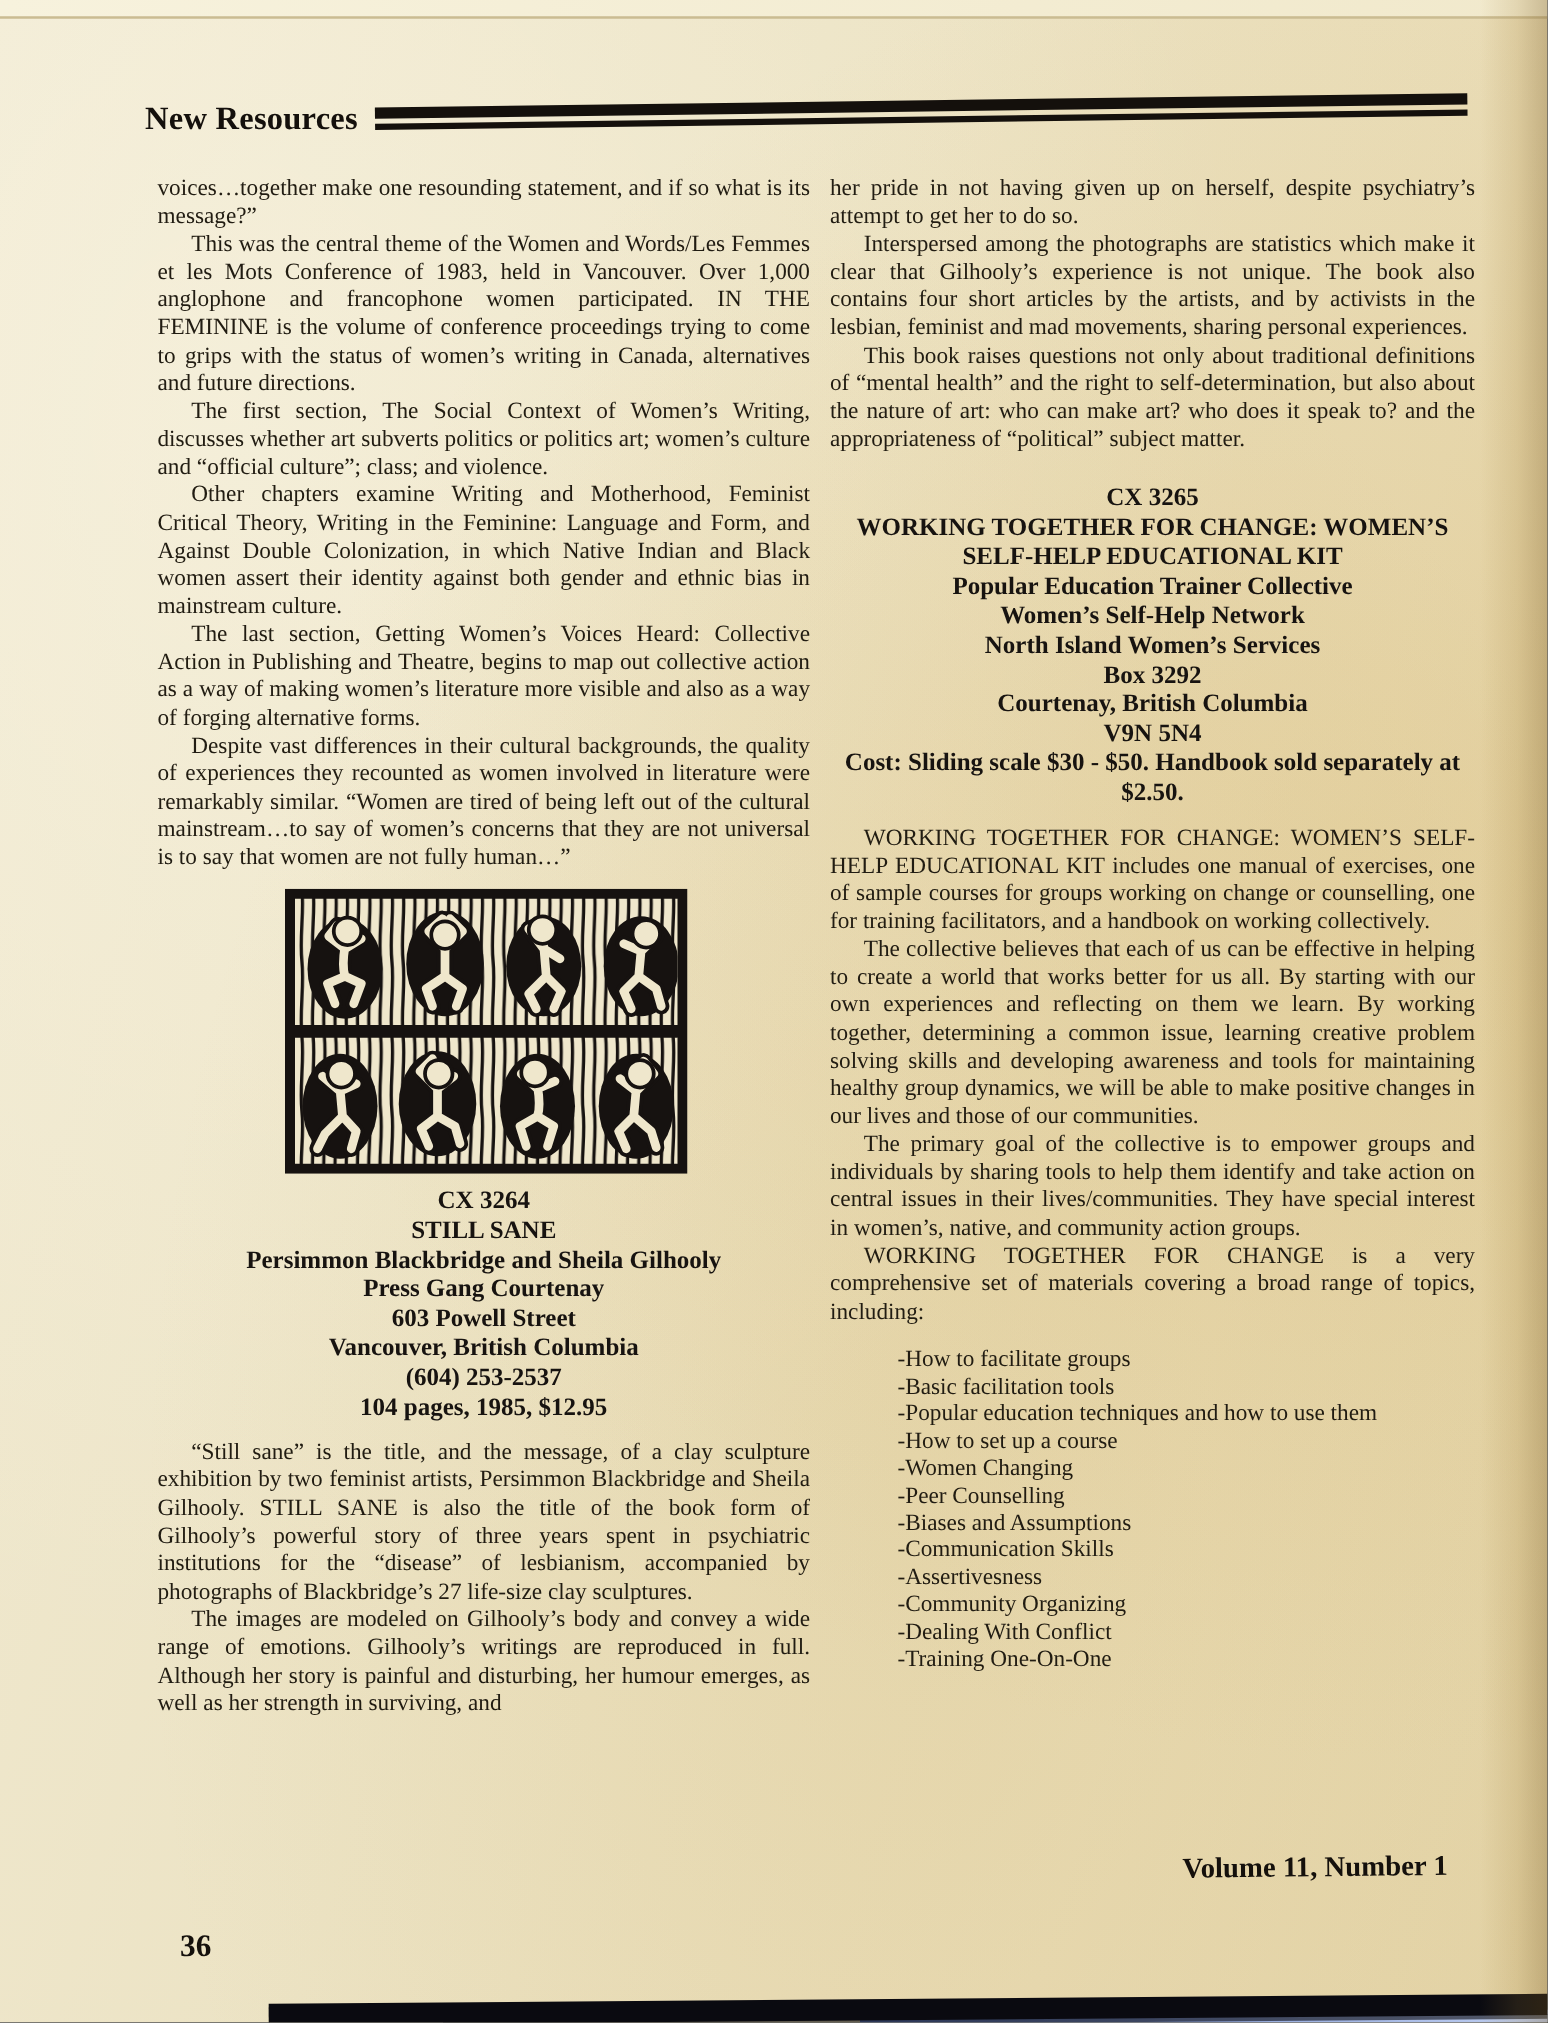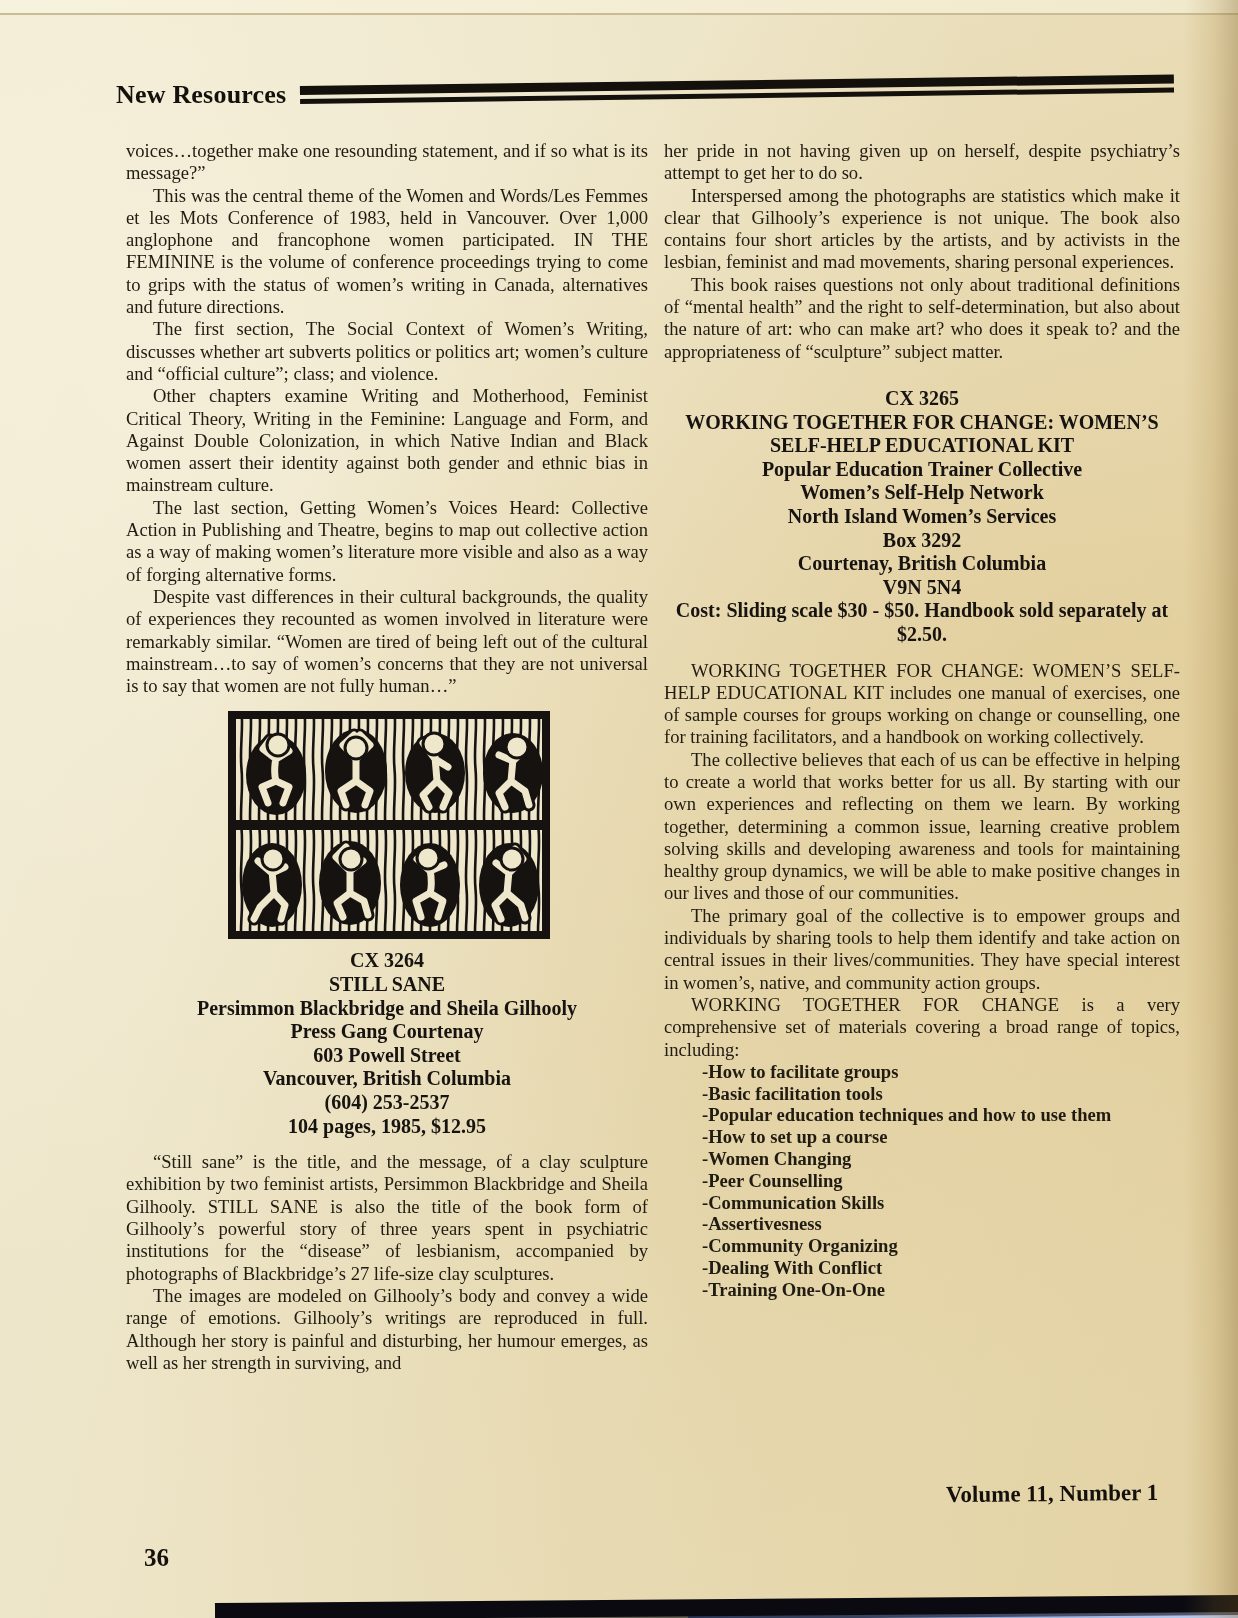"This book raises questions not" p.ind { text: sculpture -> political }
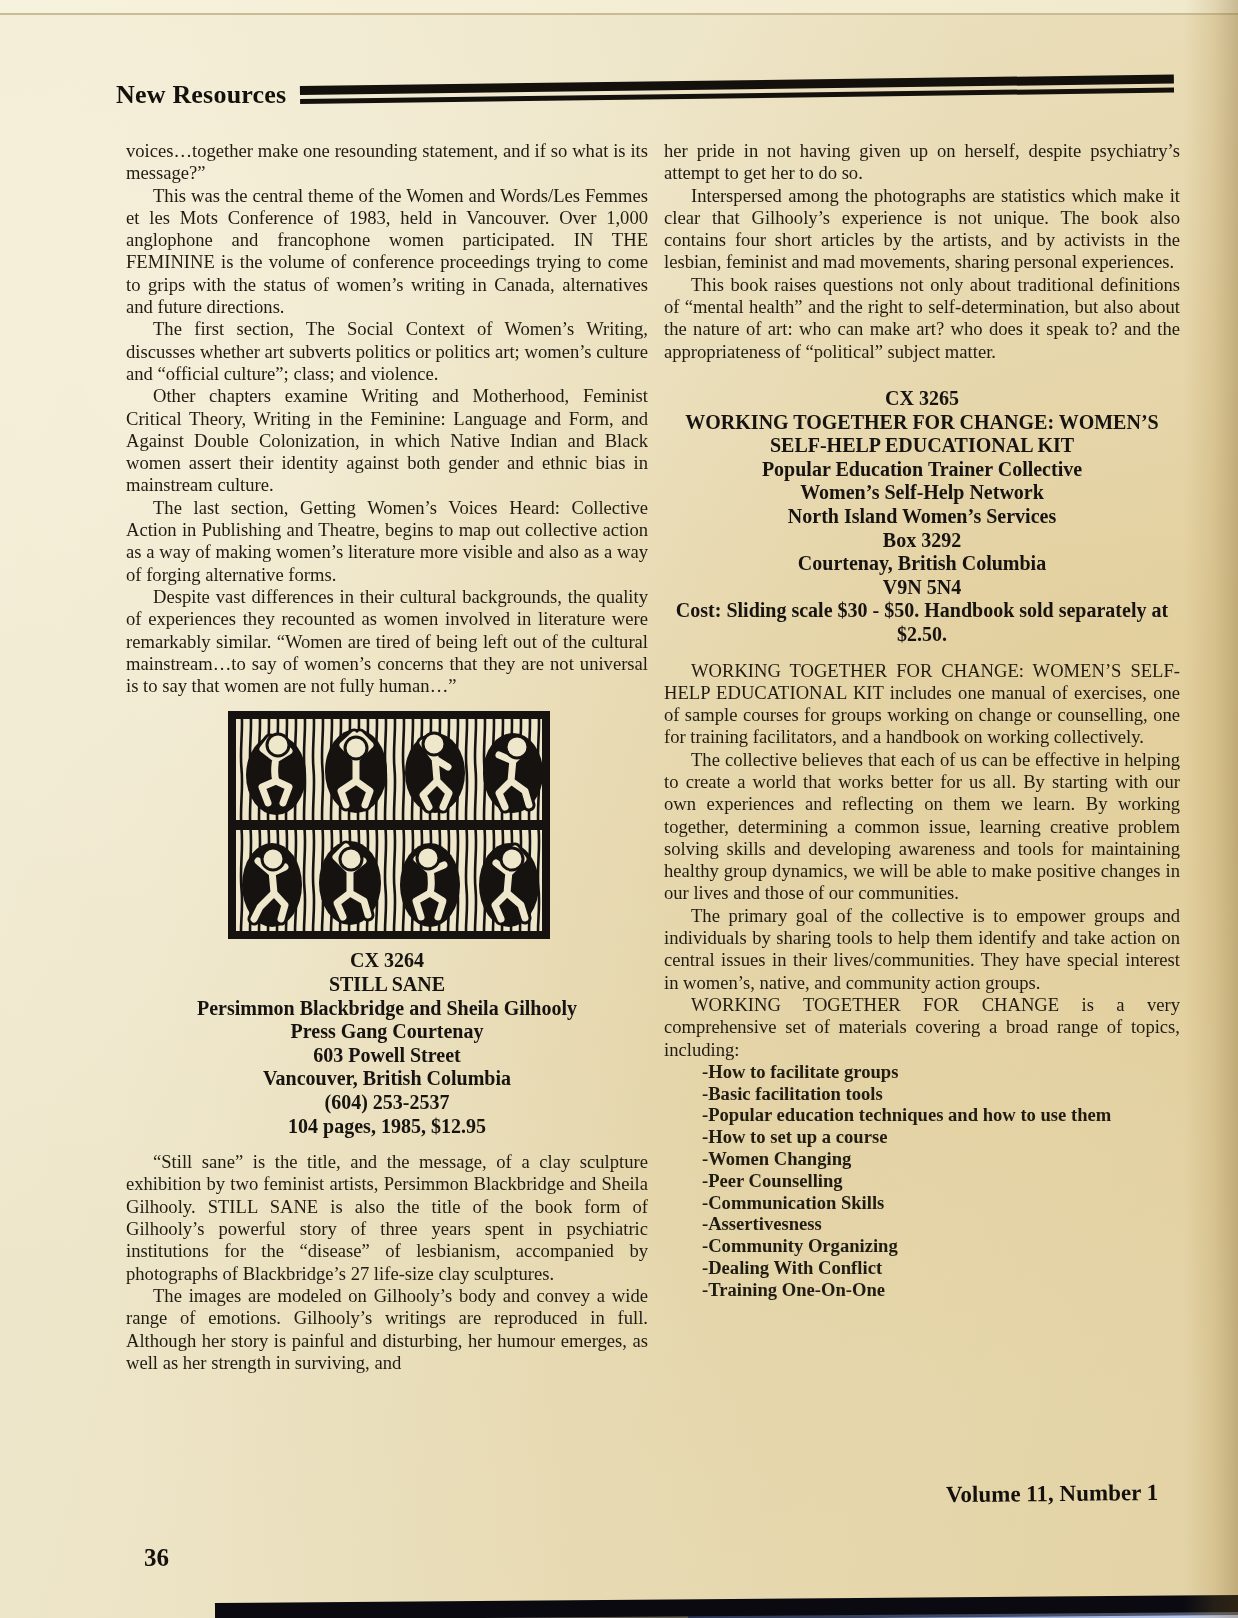"-How to facilitate groups" .topics { font-weight: bold -> none; margin: 0 -> 16px }
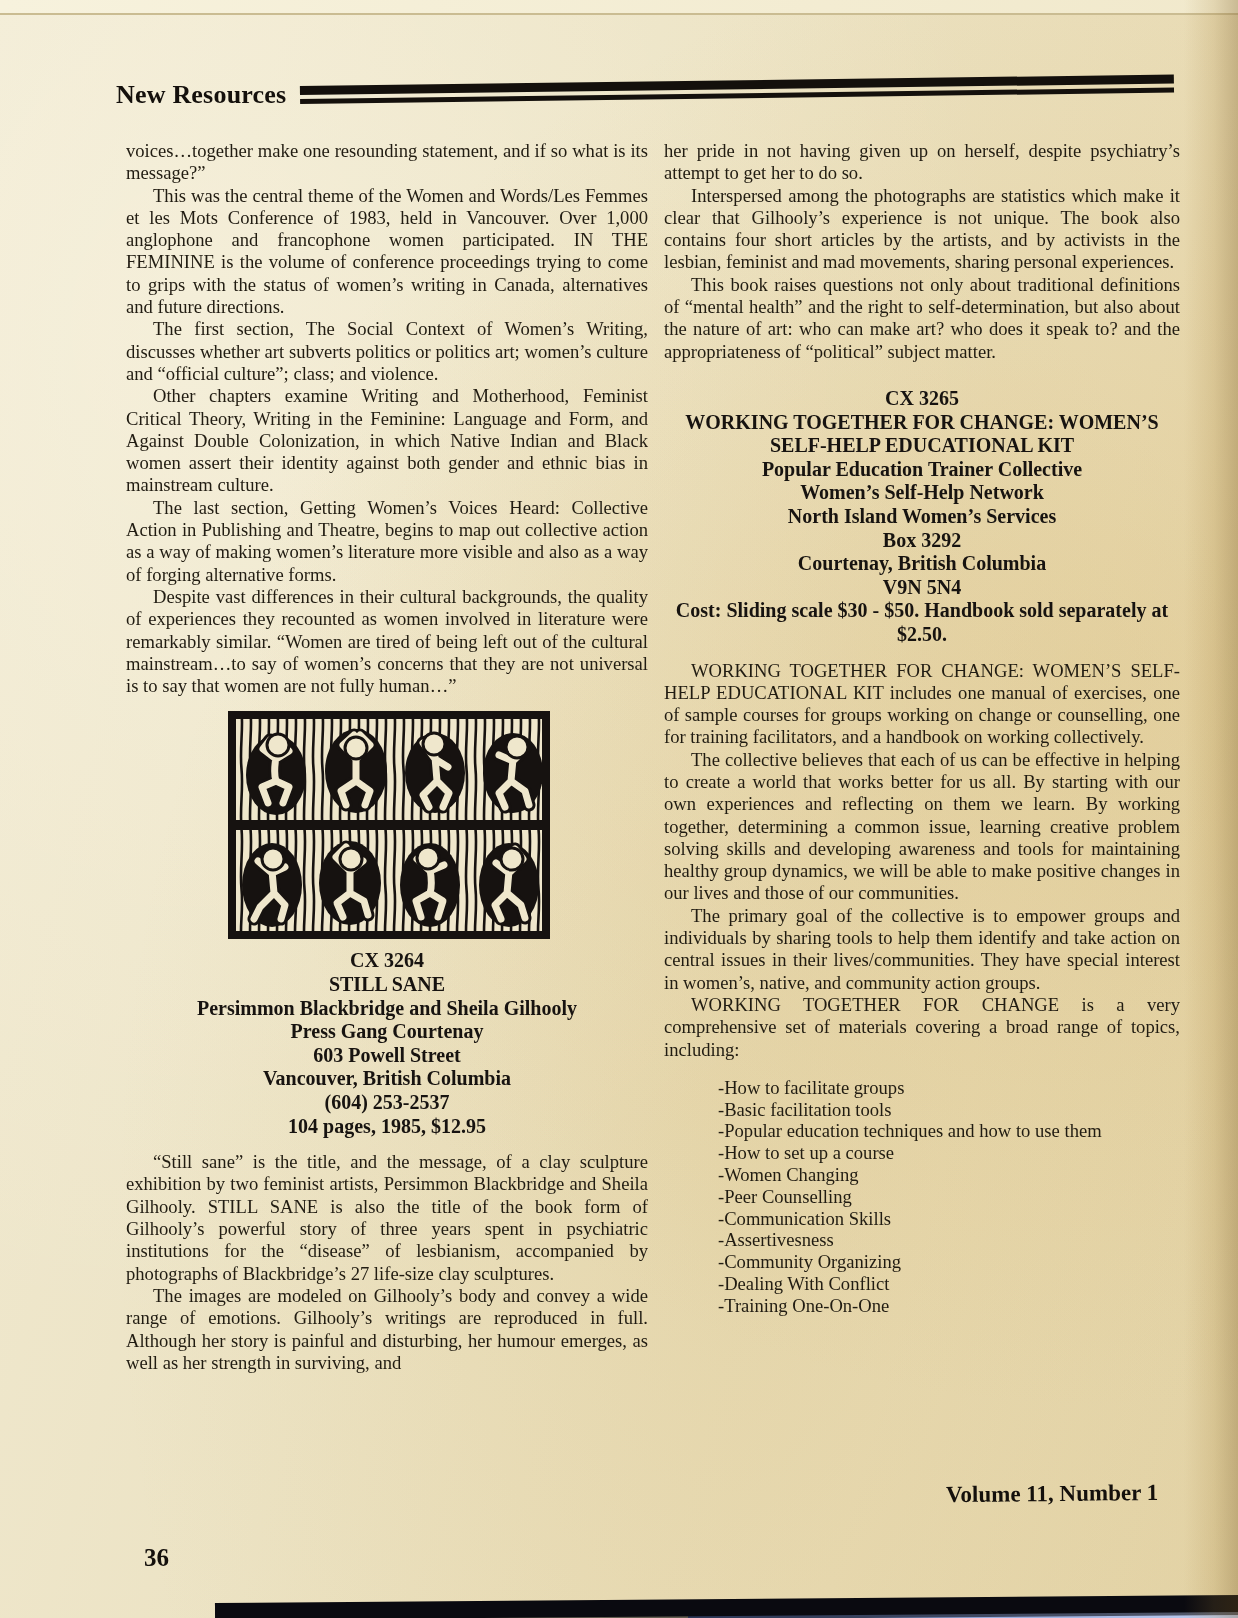"-Biases and Assumptions" li { html: none -> <li>-Biases and Assumptions</li> }
